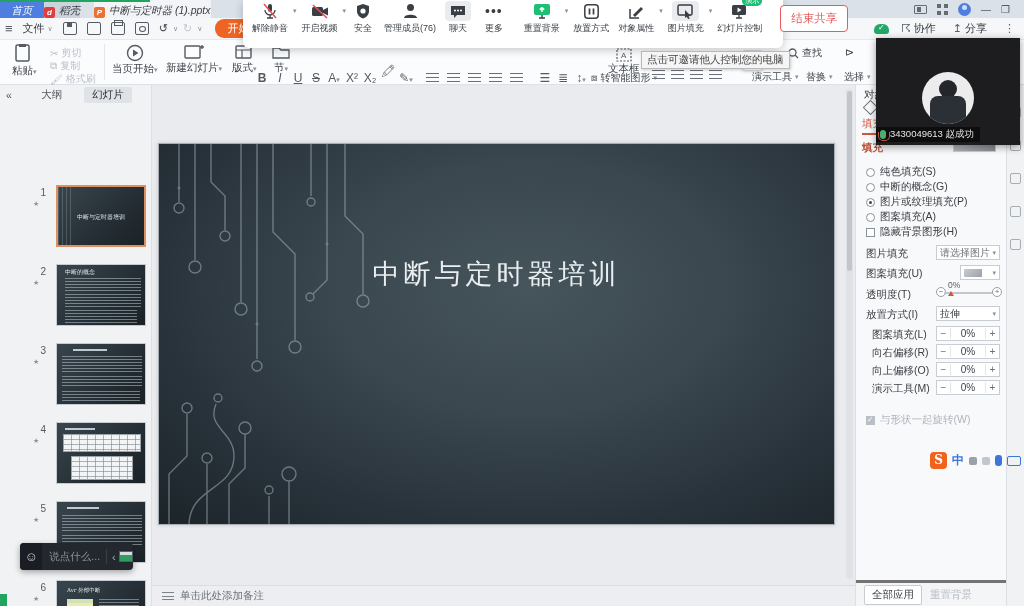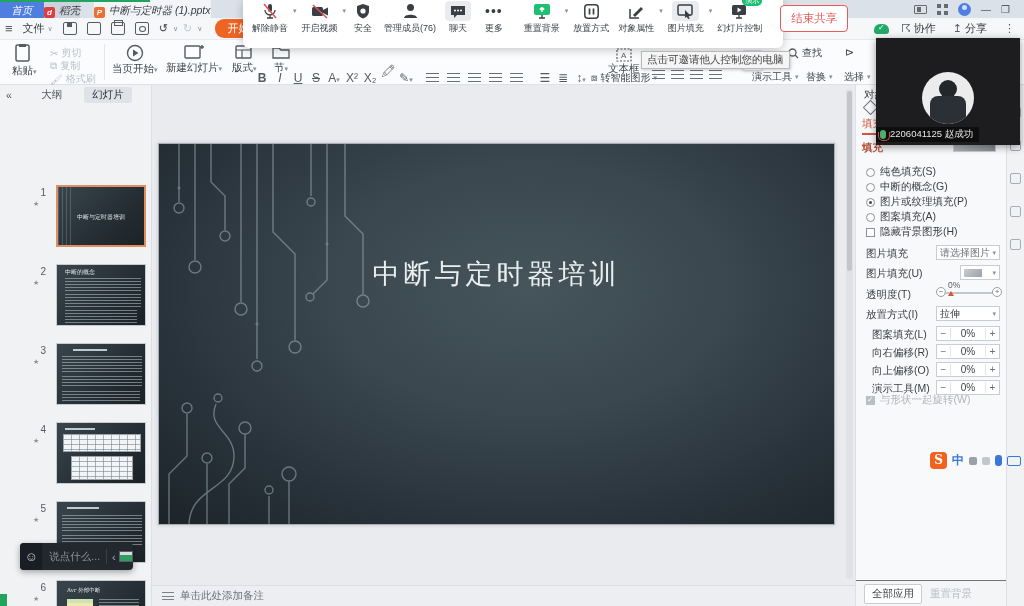"2206041125 赵成功" span { text: 2206041125 -> 3430049613 }
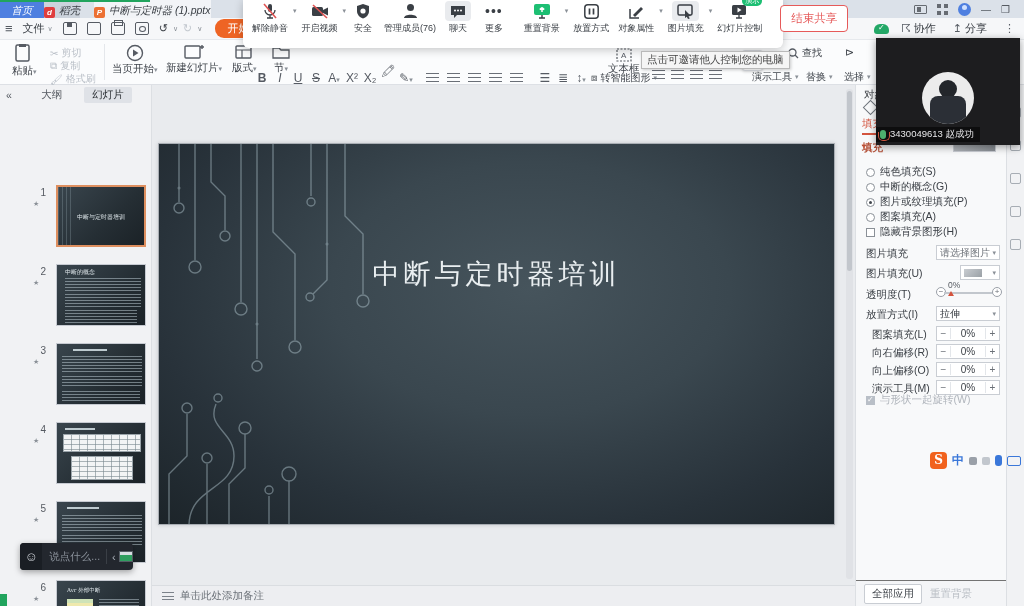"图片填充(U)" div.plabel { text: 片 -> 案 }
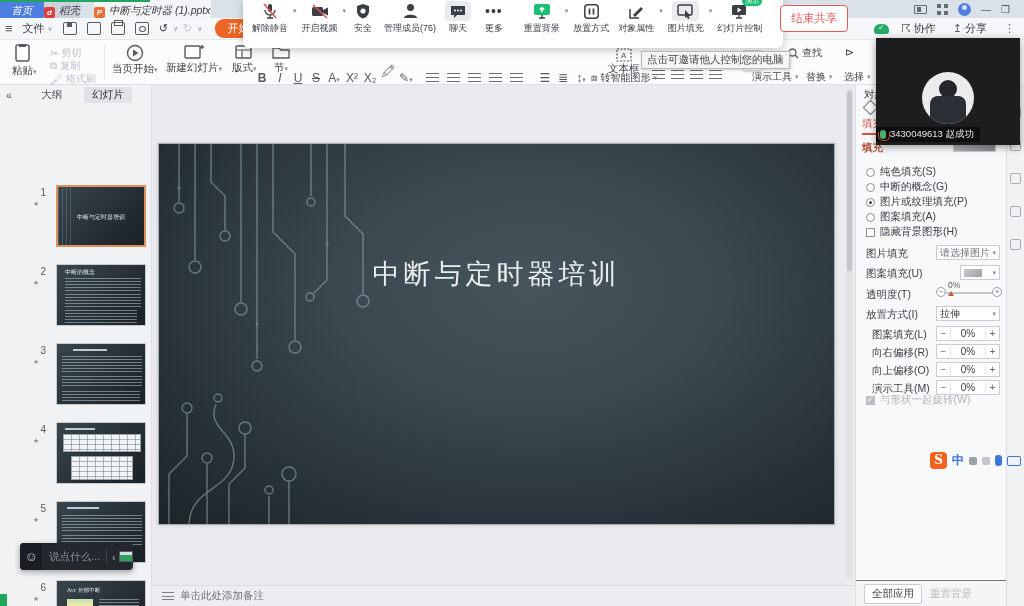"与形状一起旋转(W)" div.opt { top: 308px -> 328px }
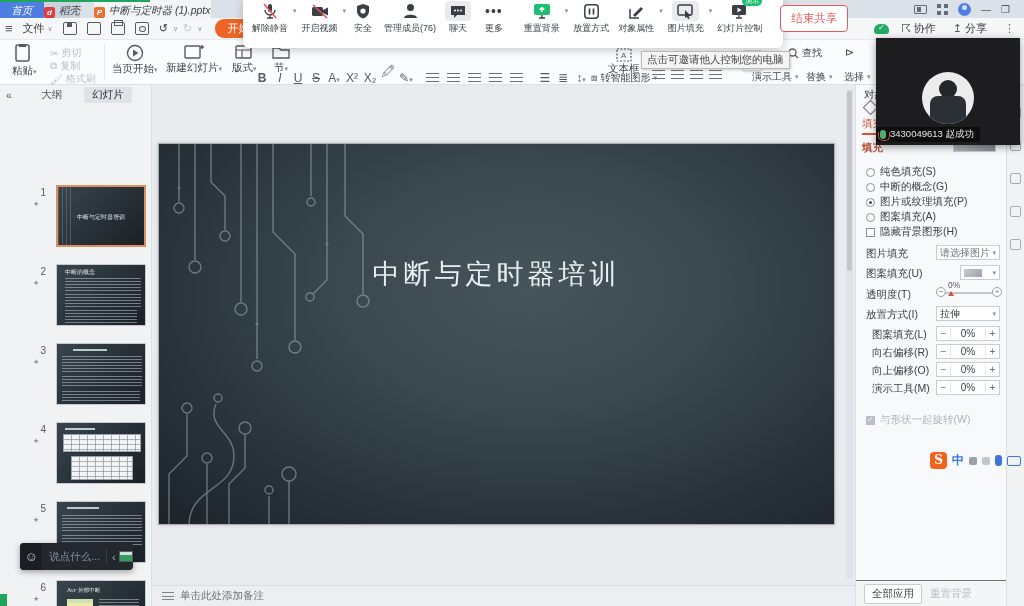"全部应用" .props-foot { border-top: 1px solid #737373 -> 3px solid #737373 }
